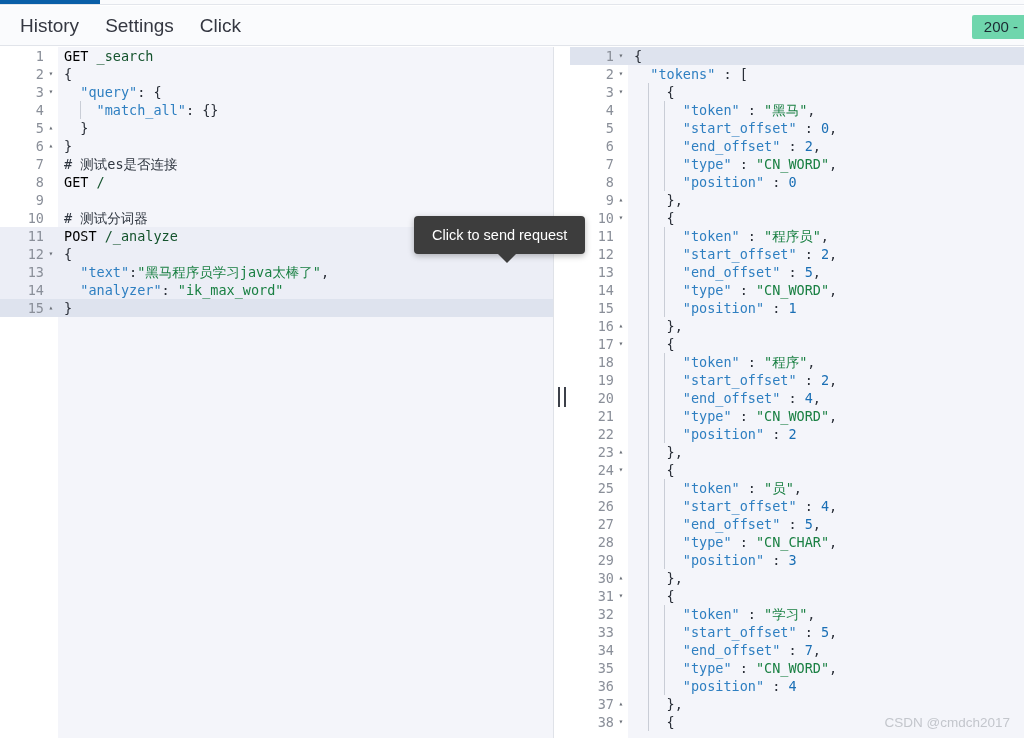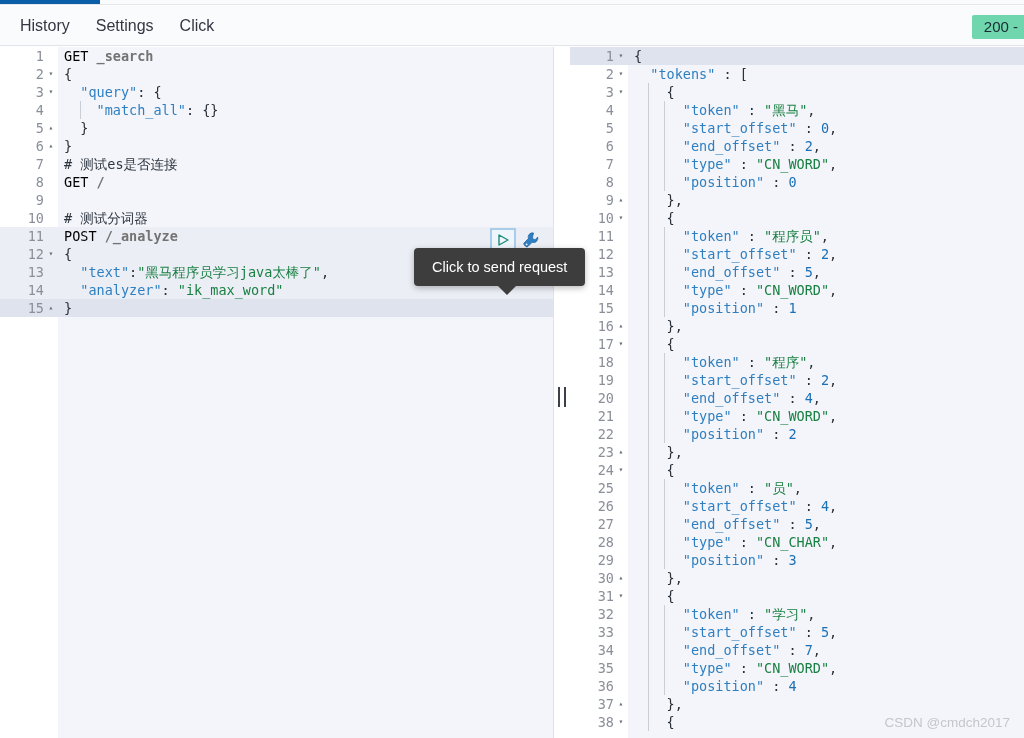"History" .menu-item { font-size: 16px -> 19px }
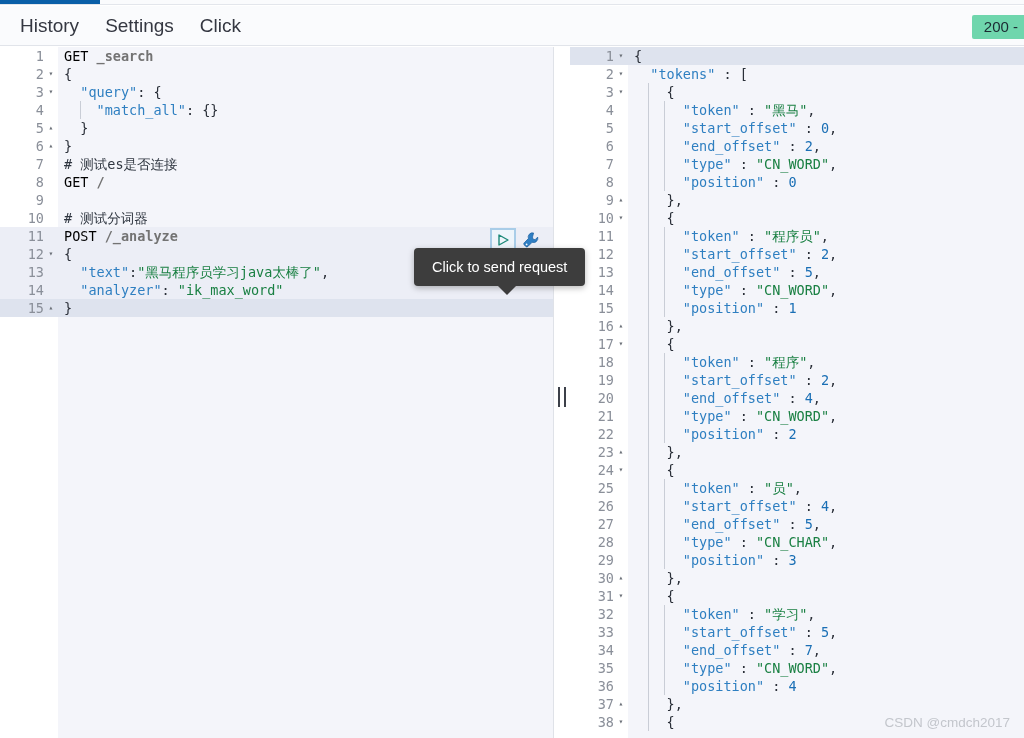"_search" .tok-url { color: #737373 -> #14532d; font-weight: bold -> none }
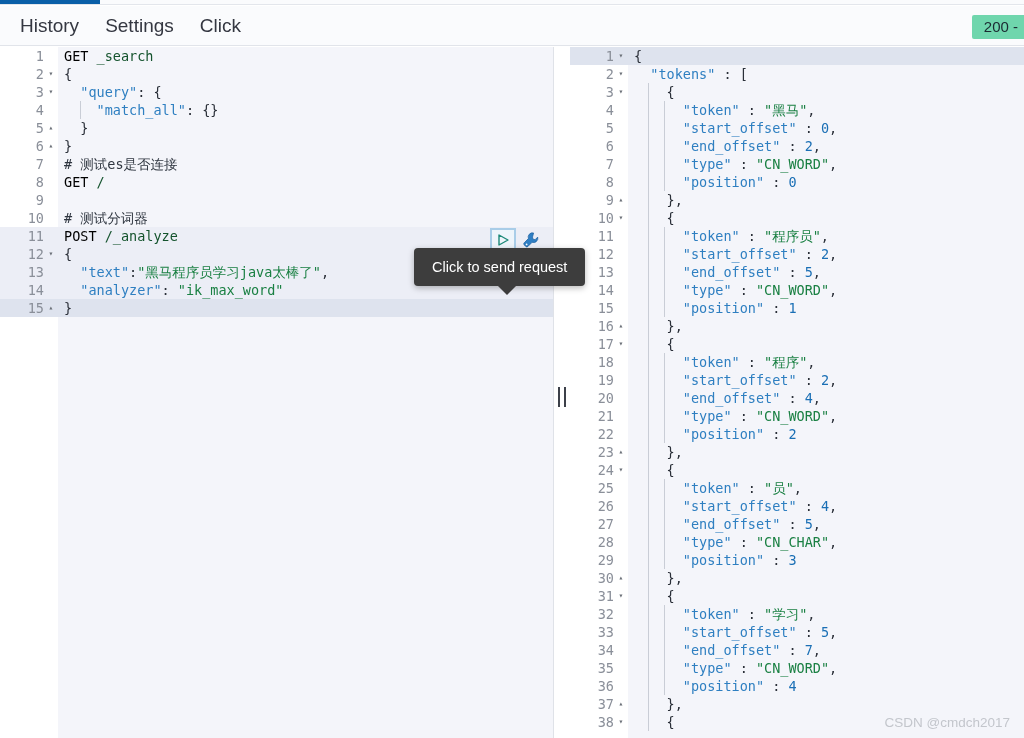"Click to send request" #tooltip { margin-top: 32px -> none }
